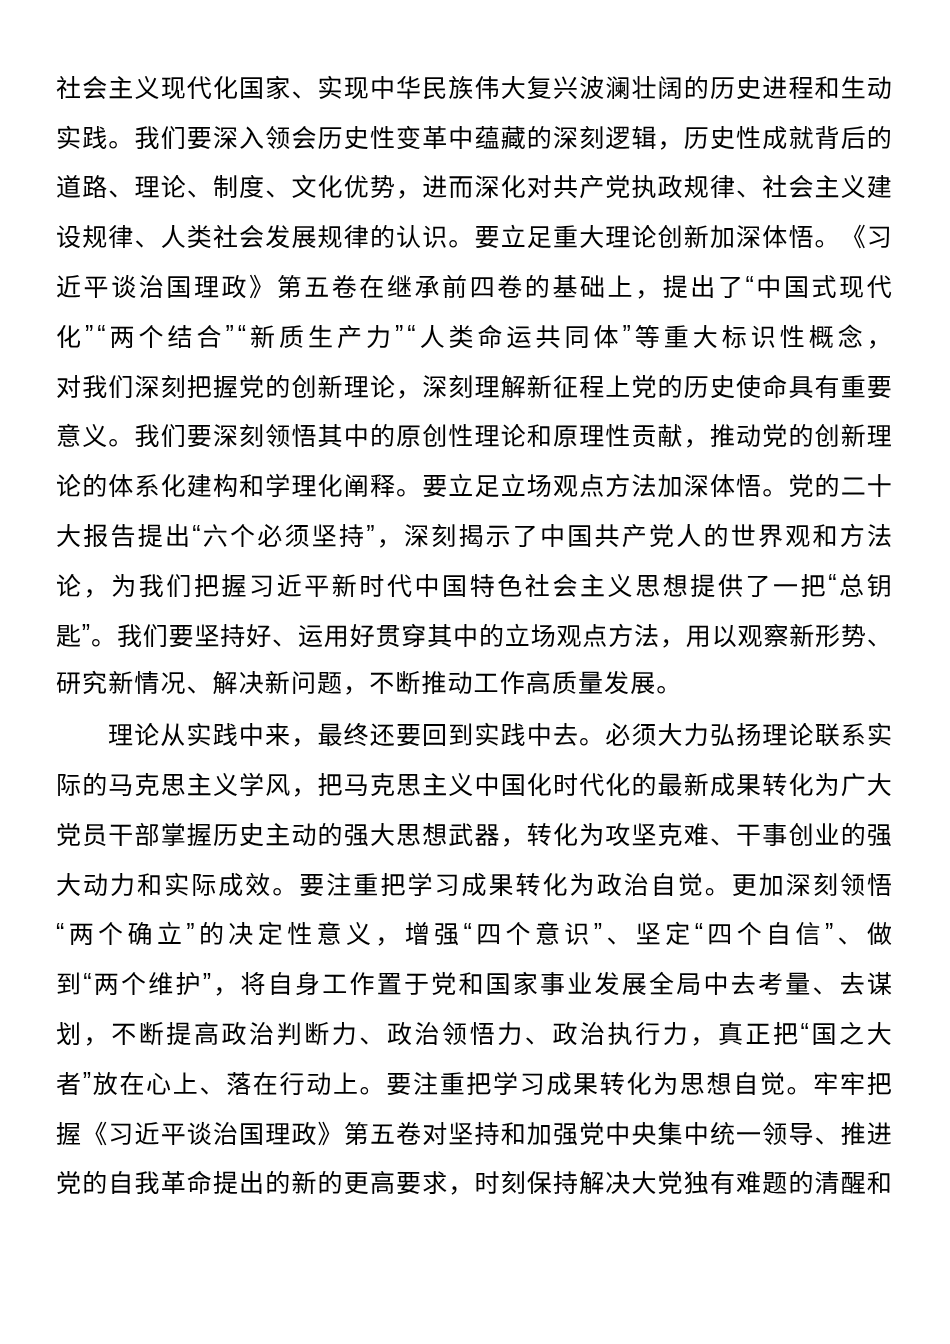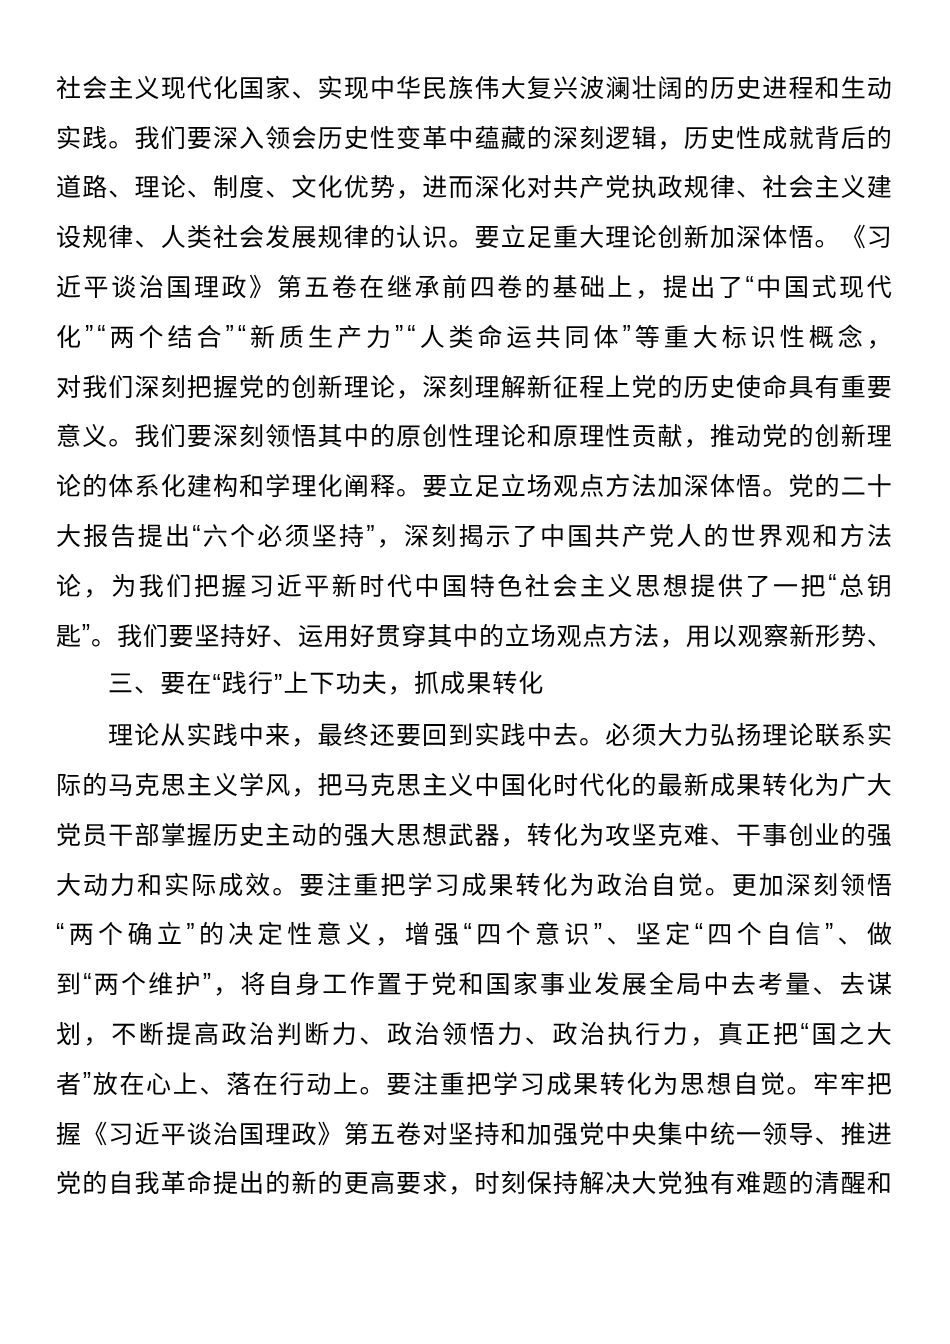"研究新情况、解决新问题，不断推动工作高质量发展。" div.line { html: none -> <div>研究新情况、解决新问题，不断推动工作高质量发展。</div> }
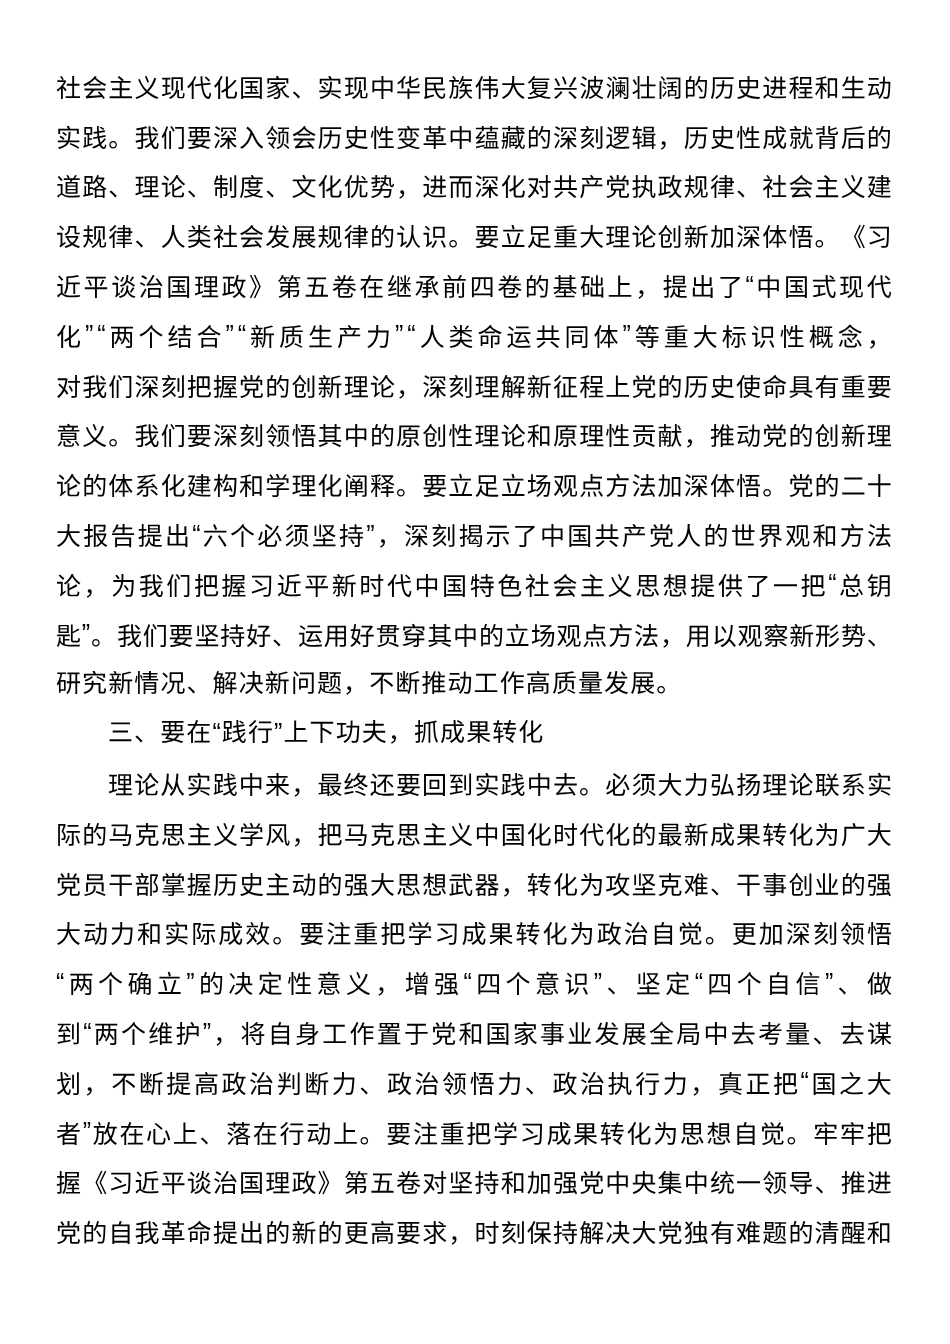"三、要在“践行”上下功夫，抓成果转化" div.line { html: <div>三、要在“践行”上下功夫，抓成果转化</div> -> none }
